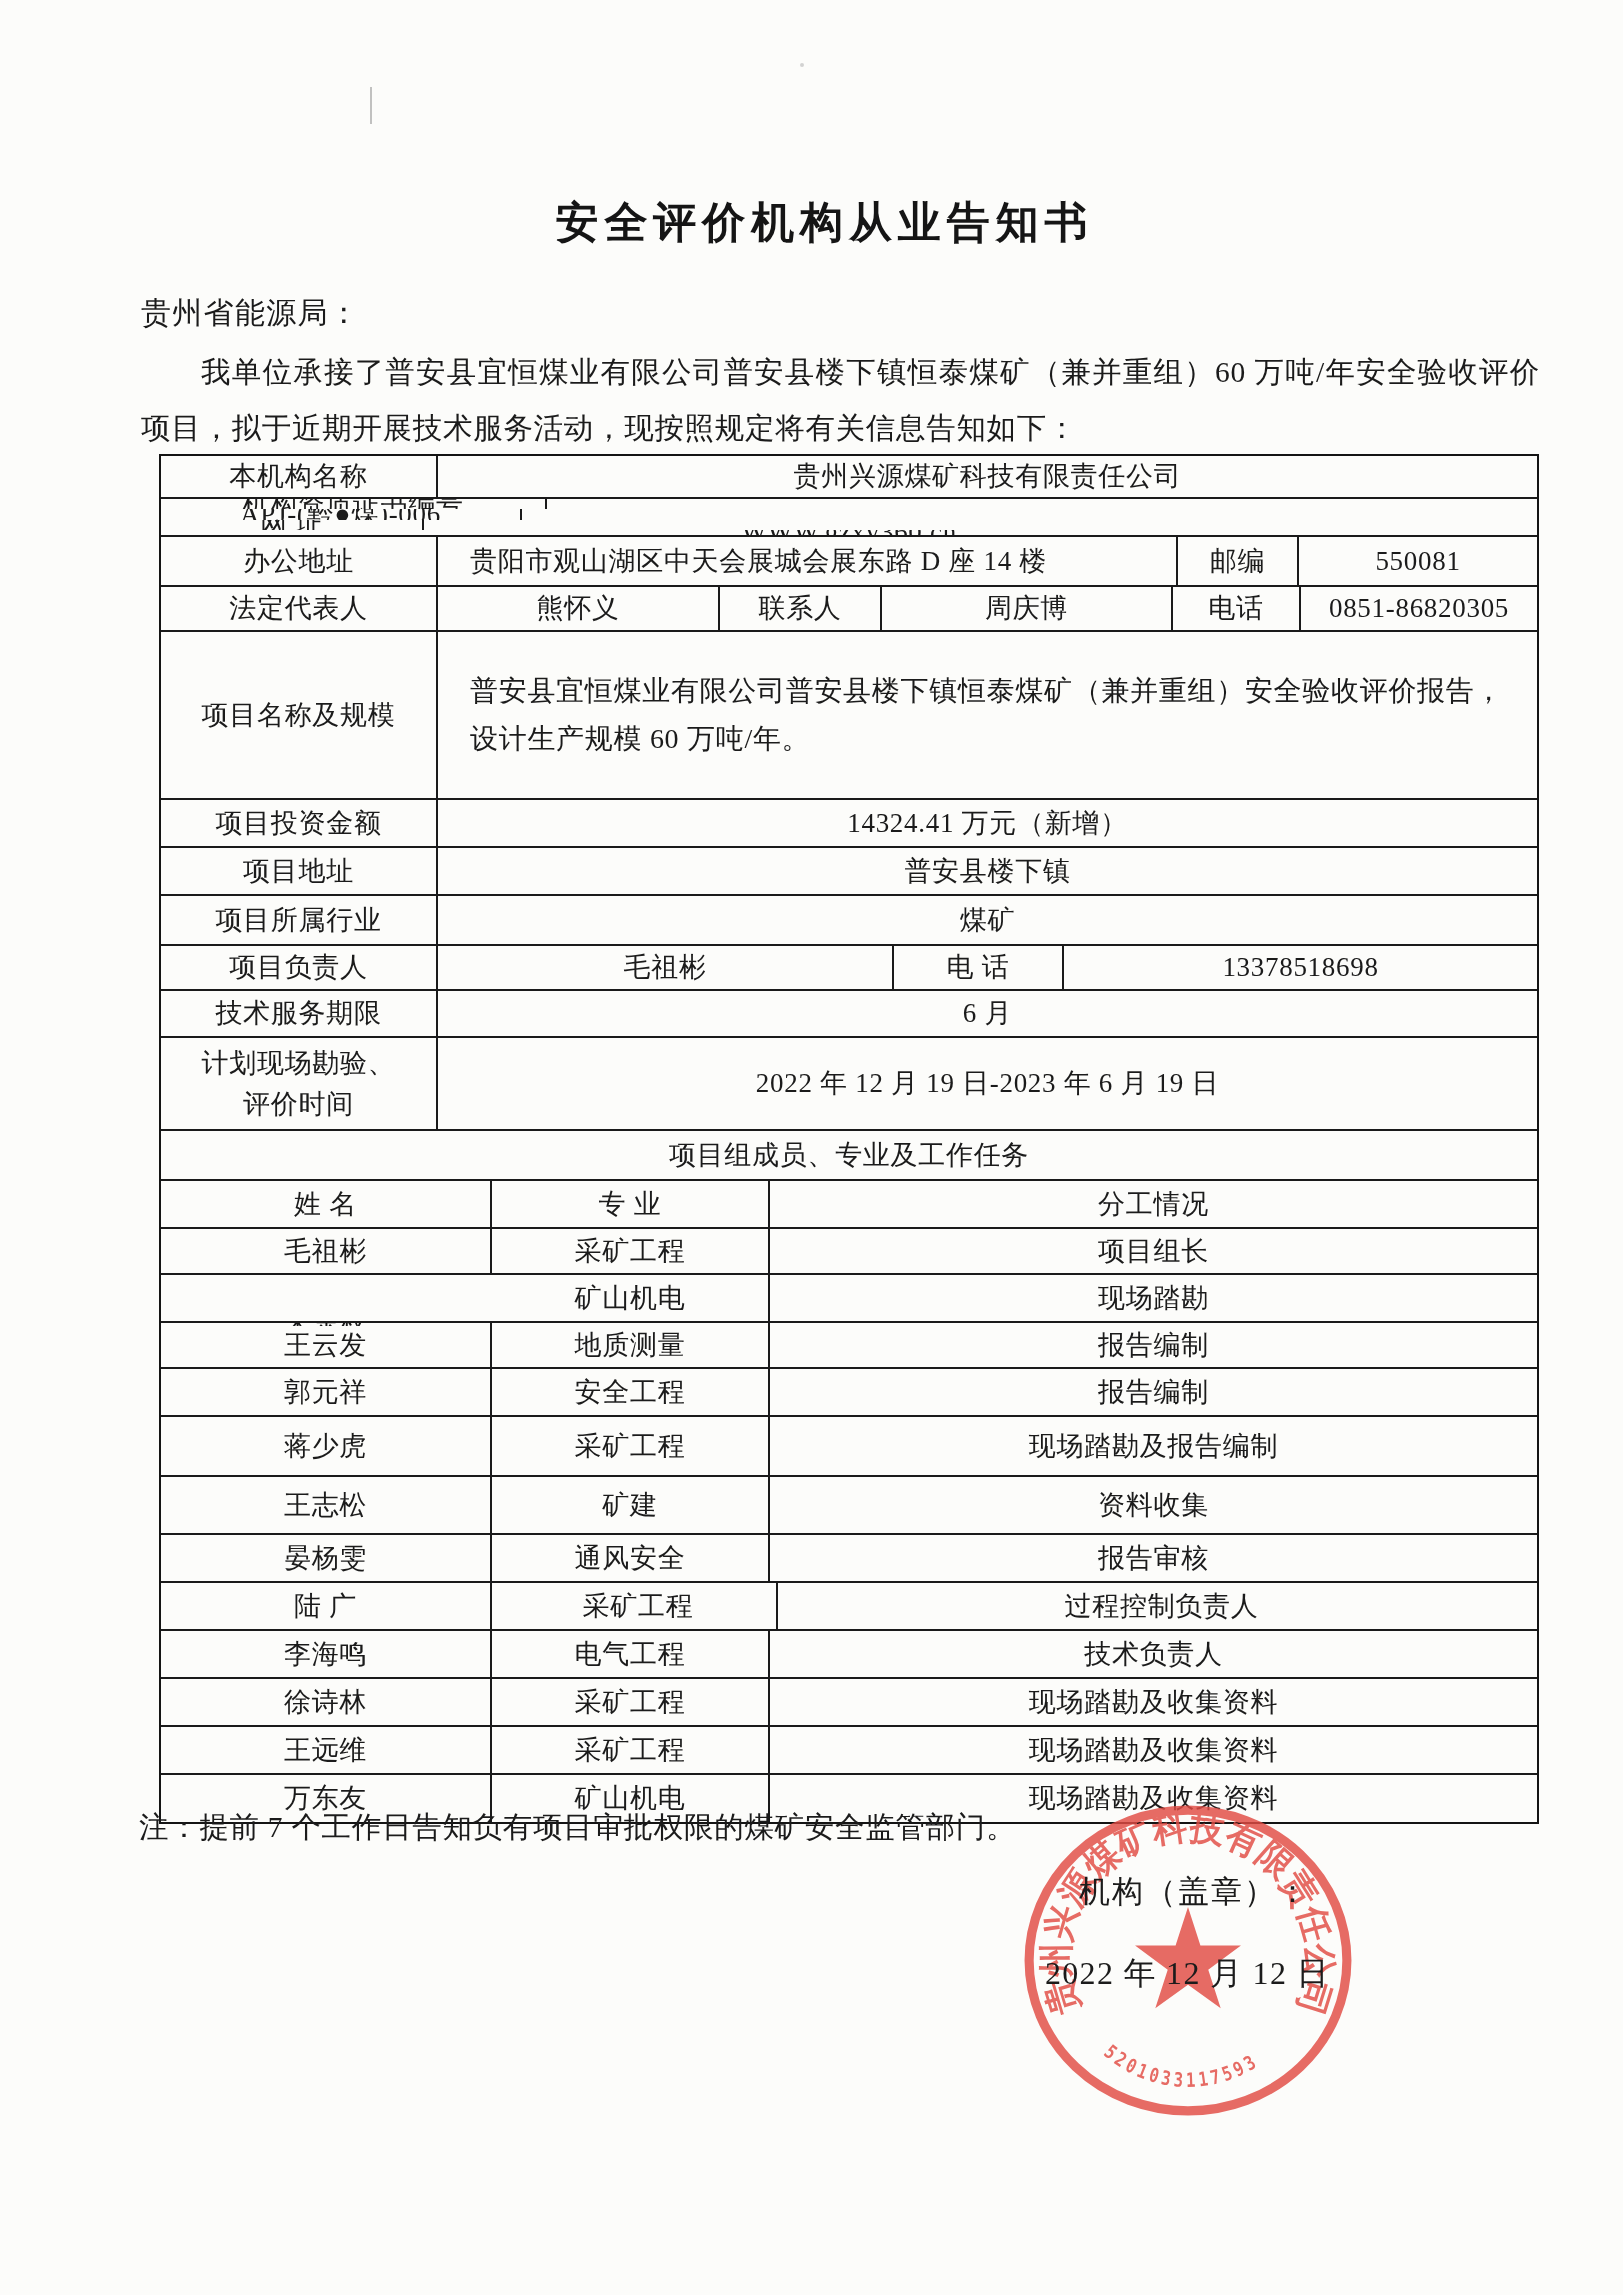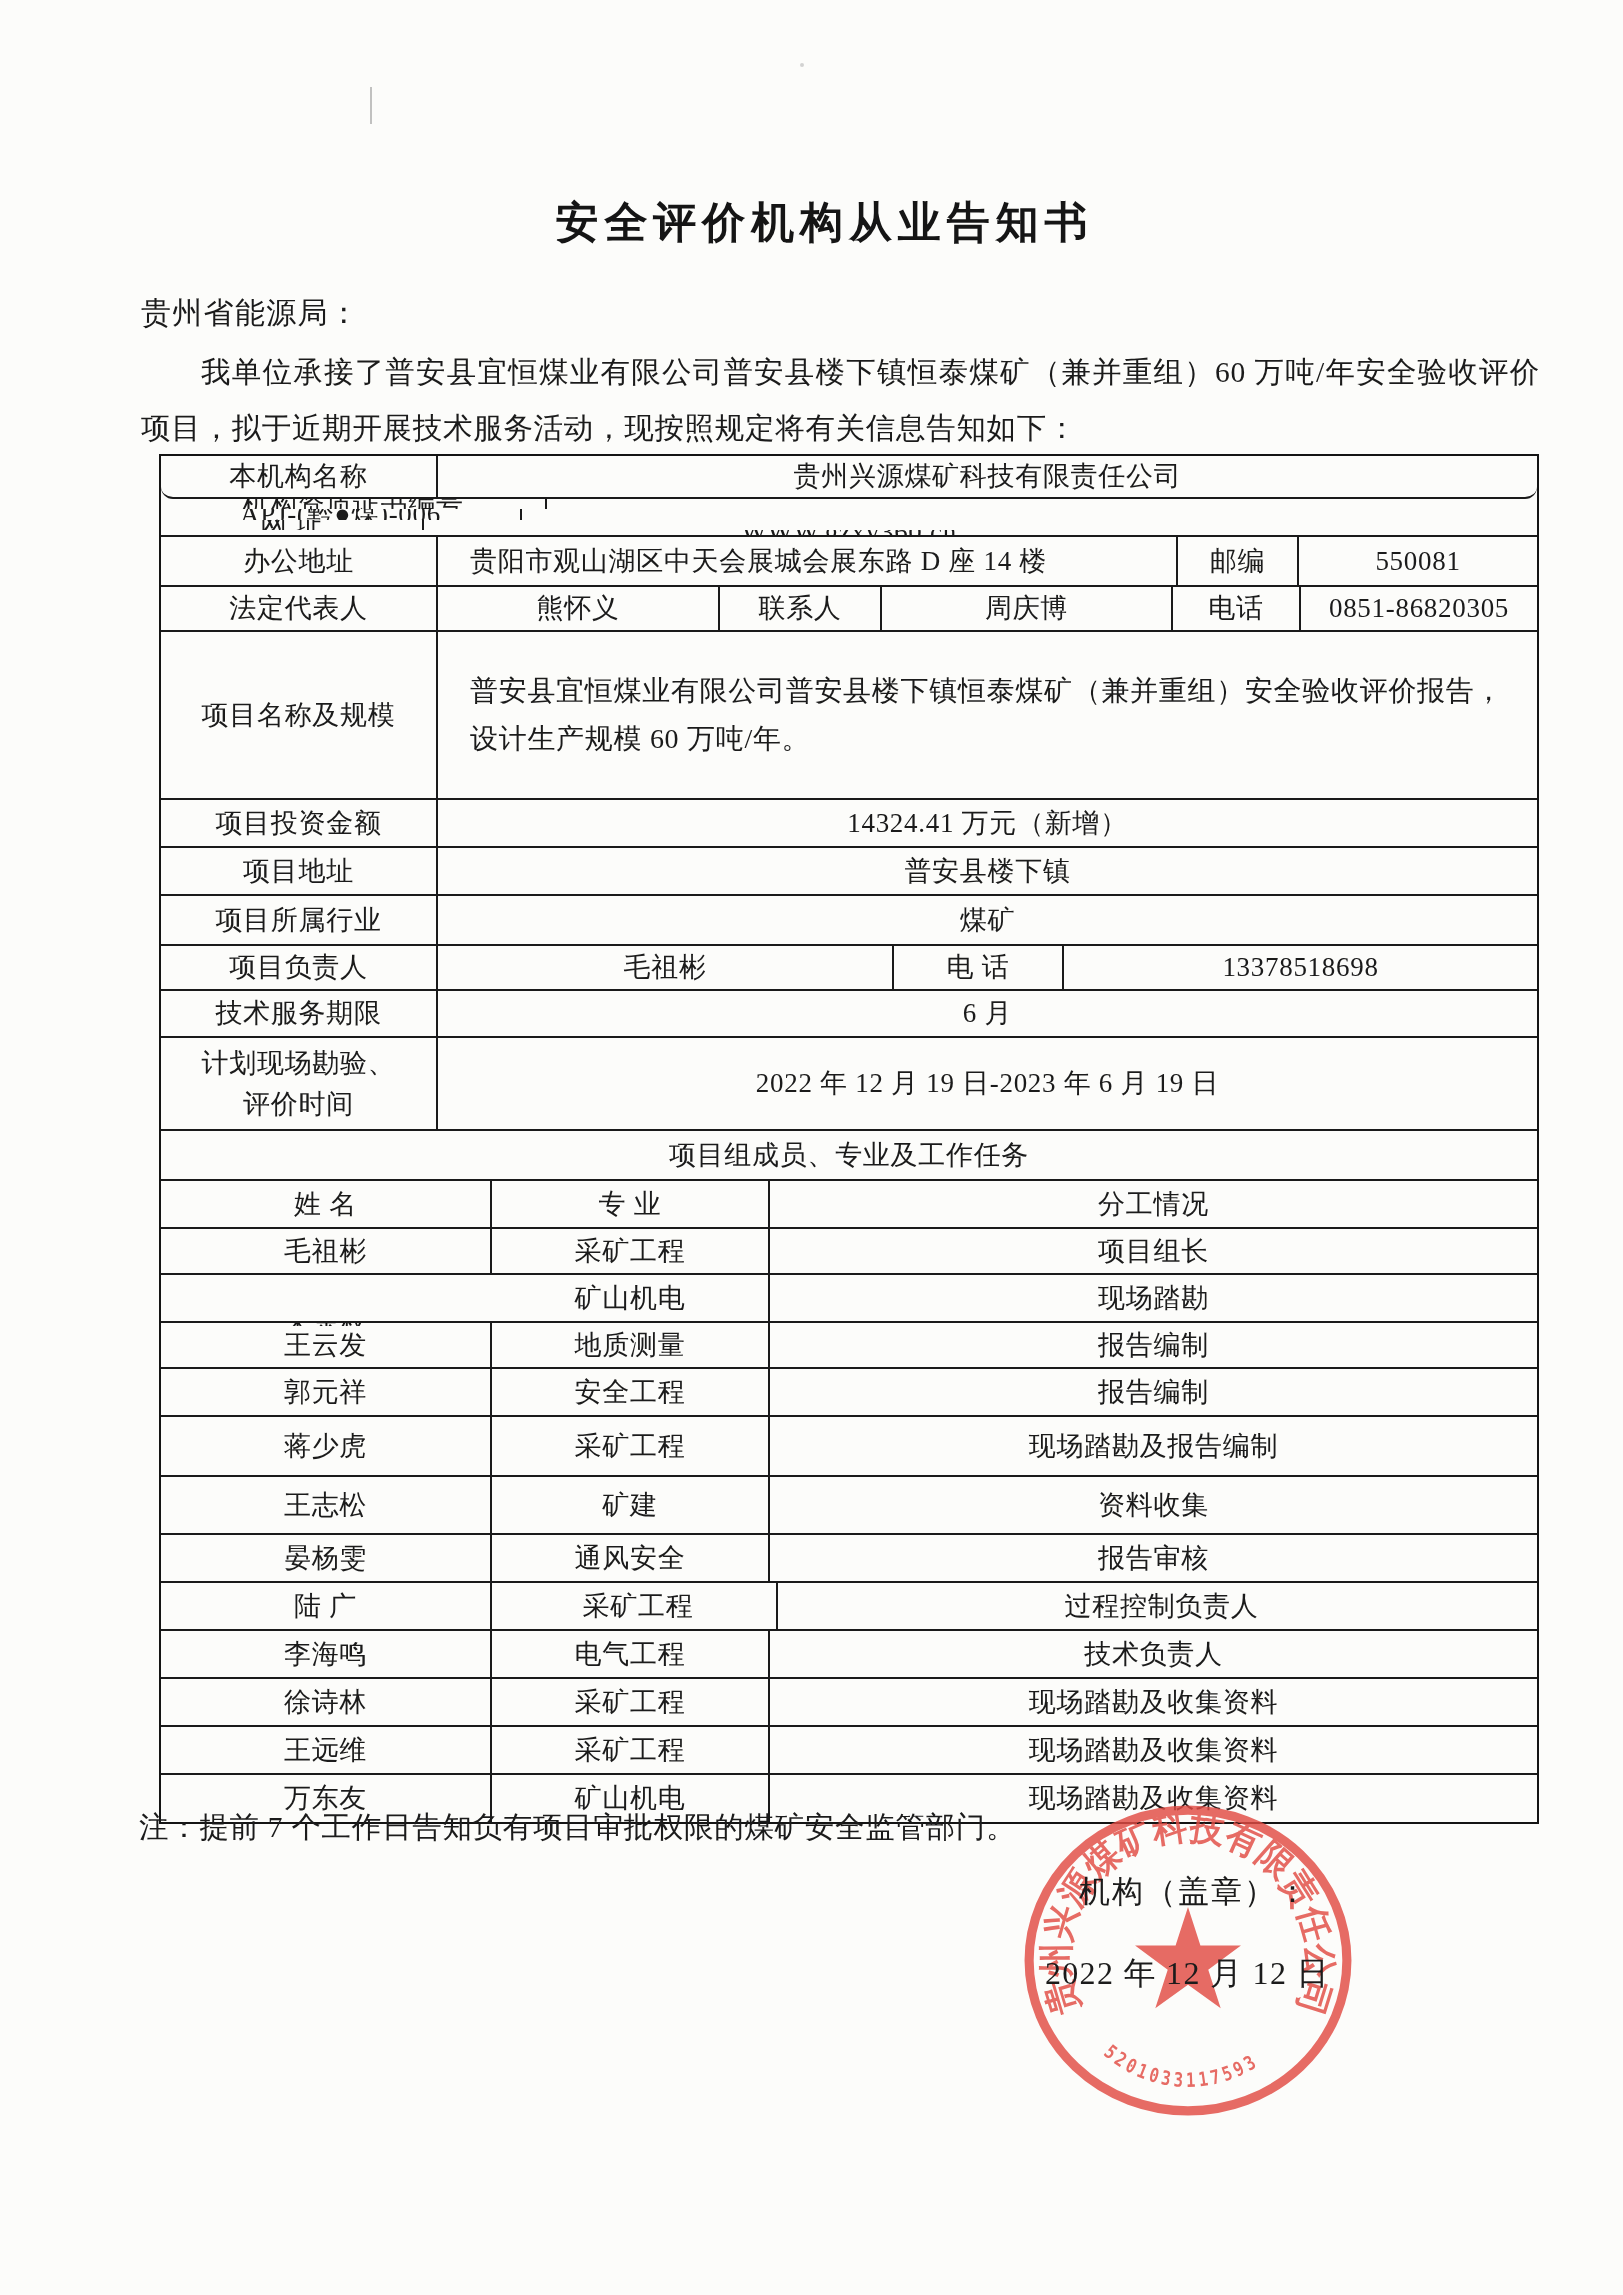"本机构名称" div.t-row { border-radius: 12px -> none }
